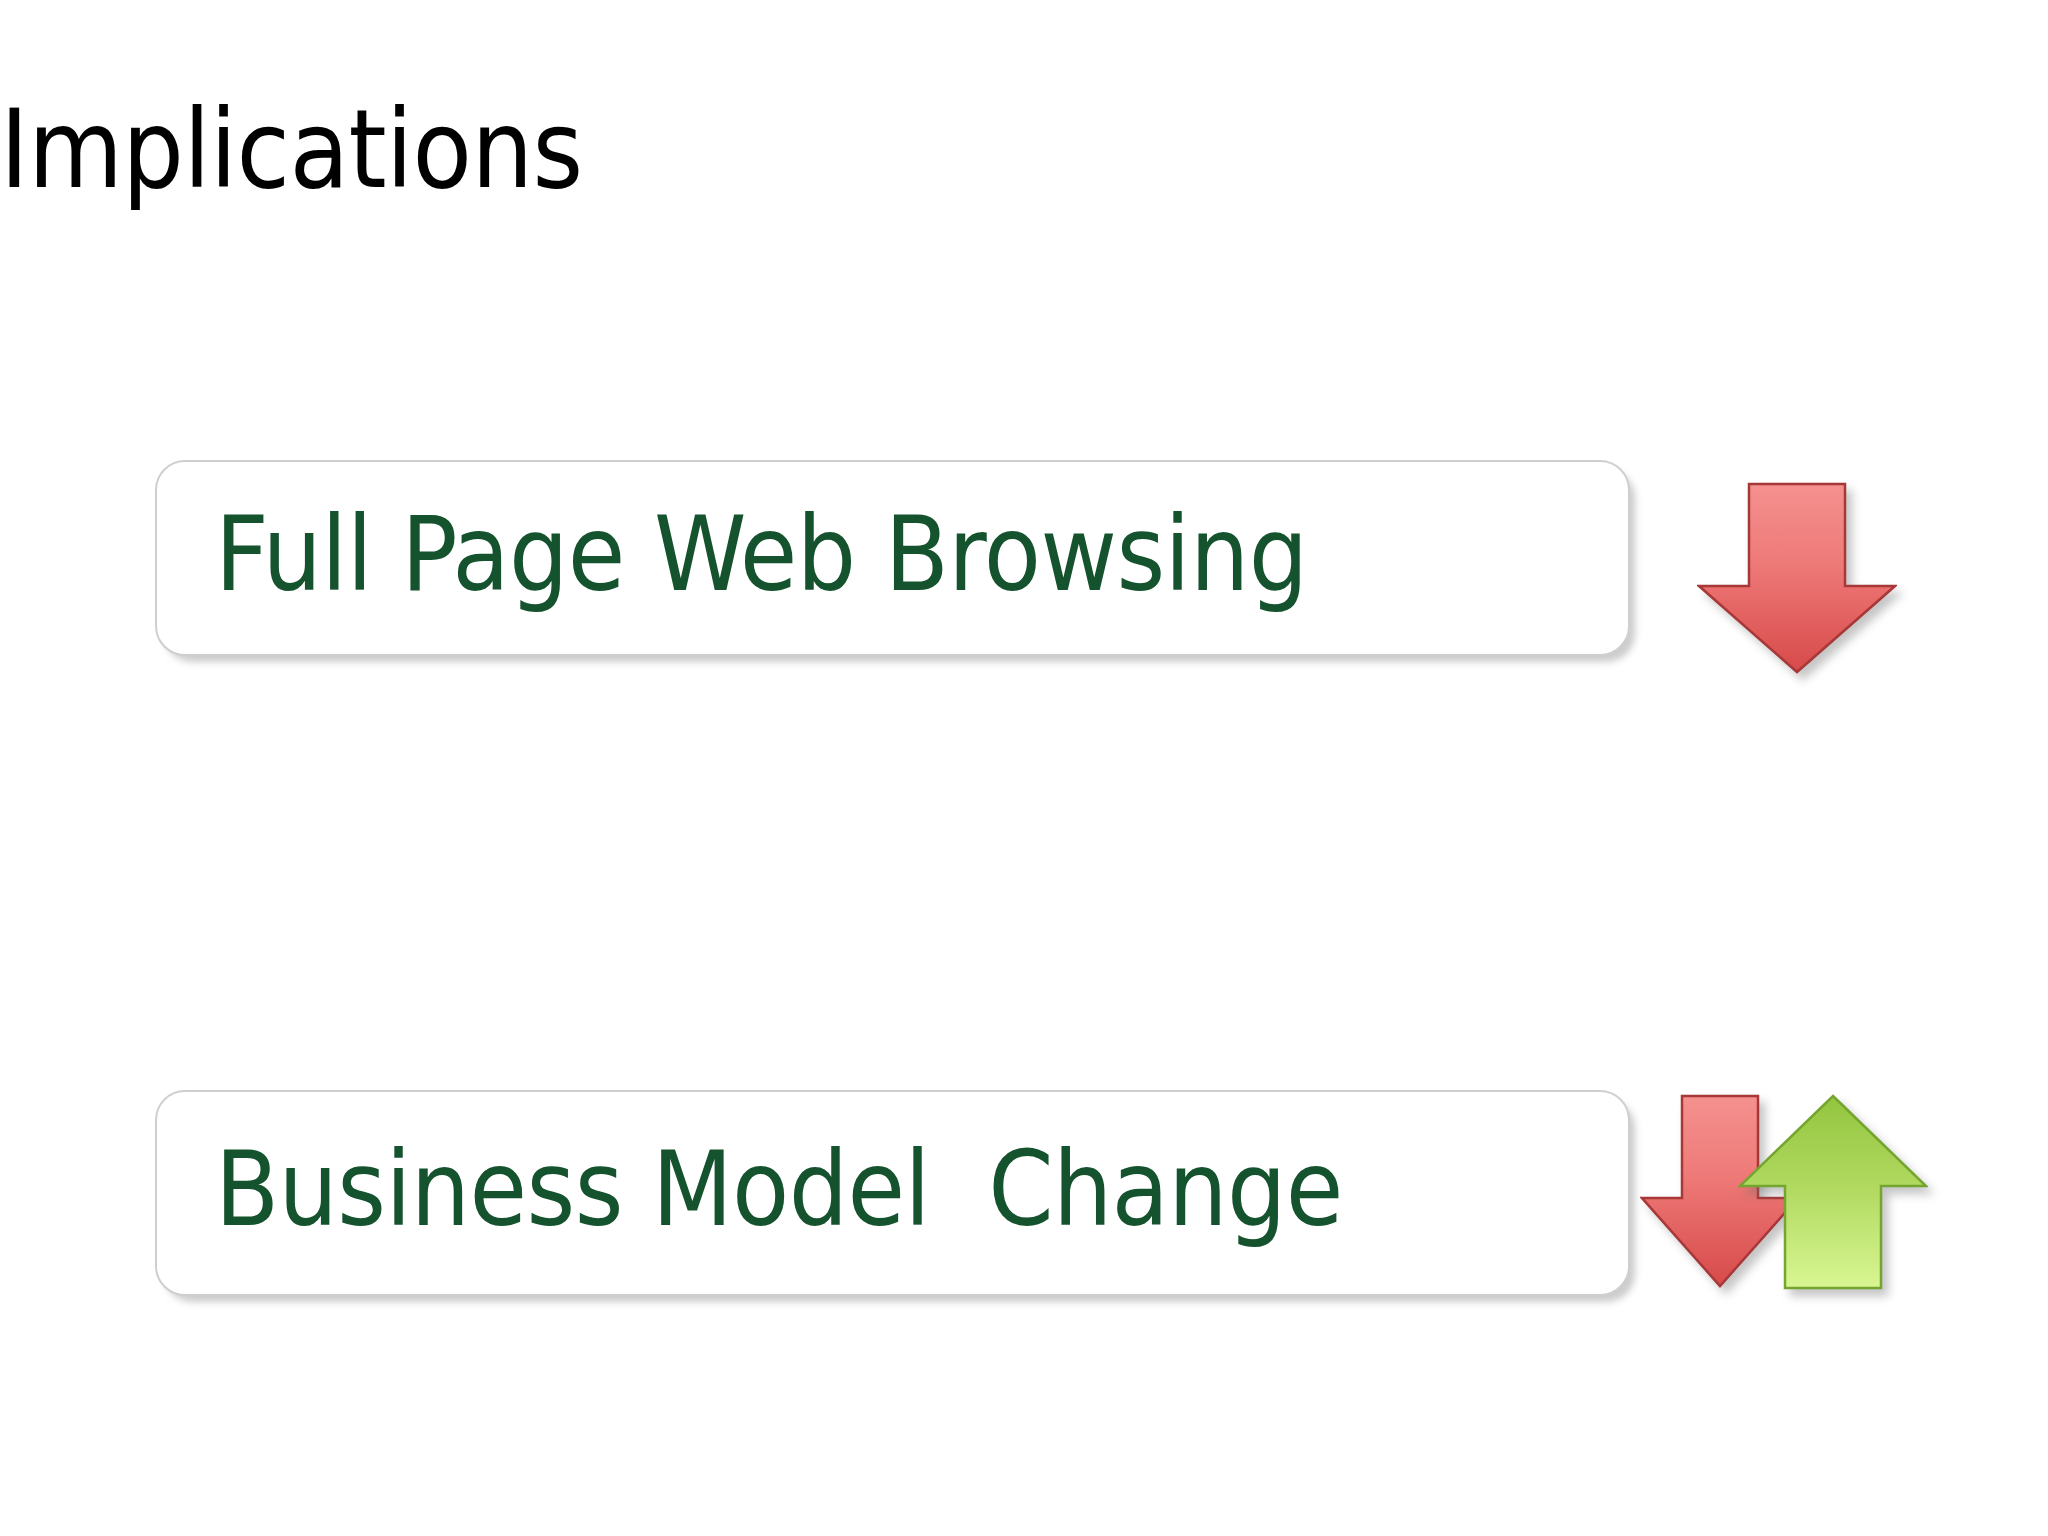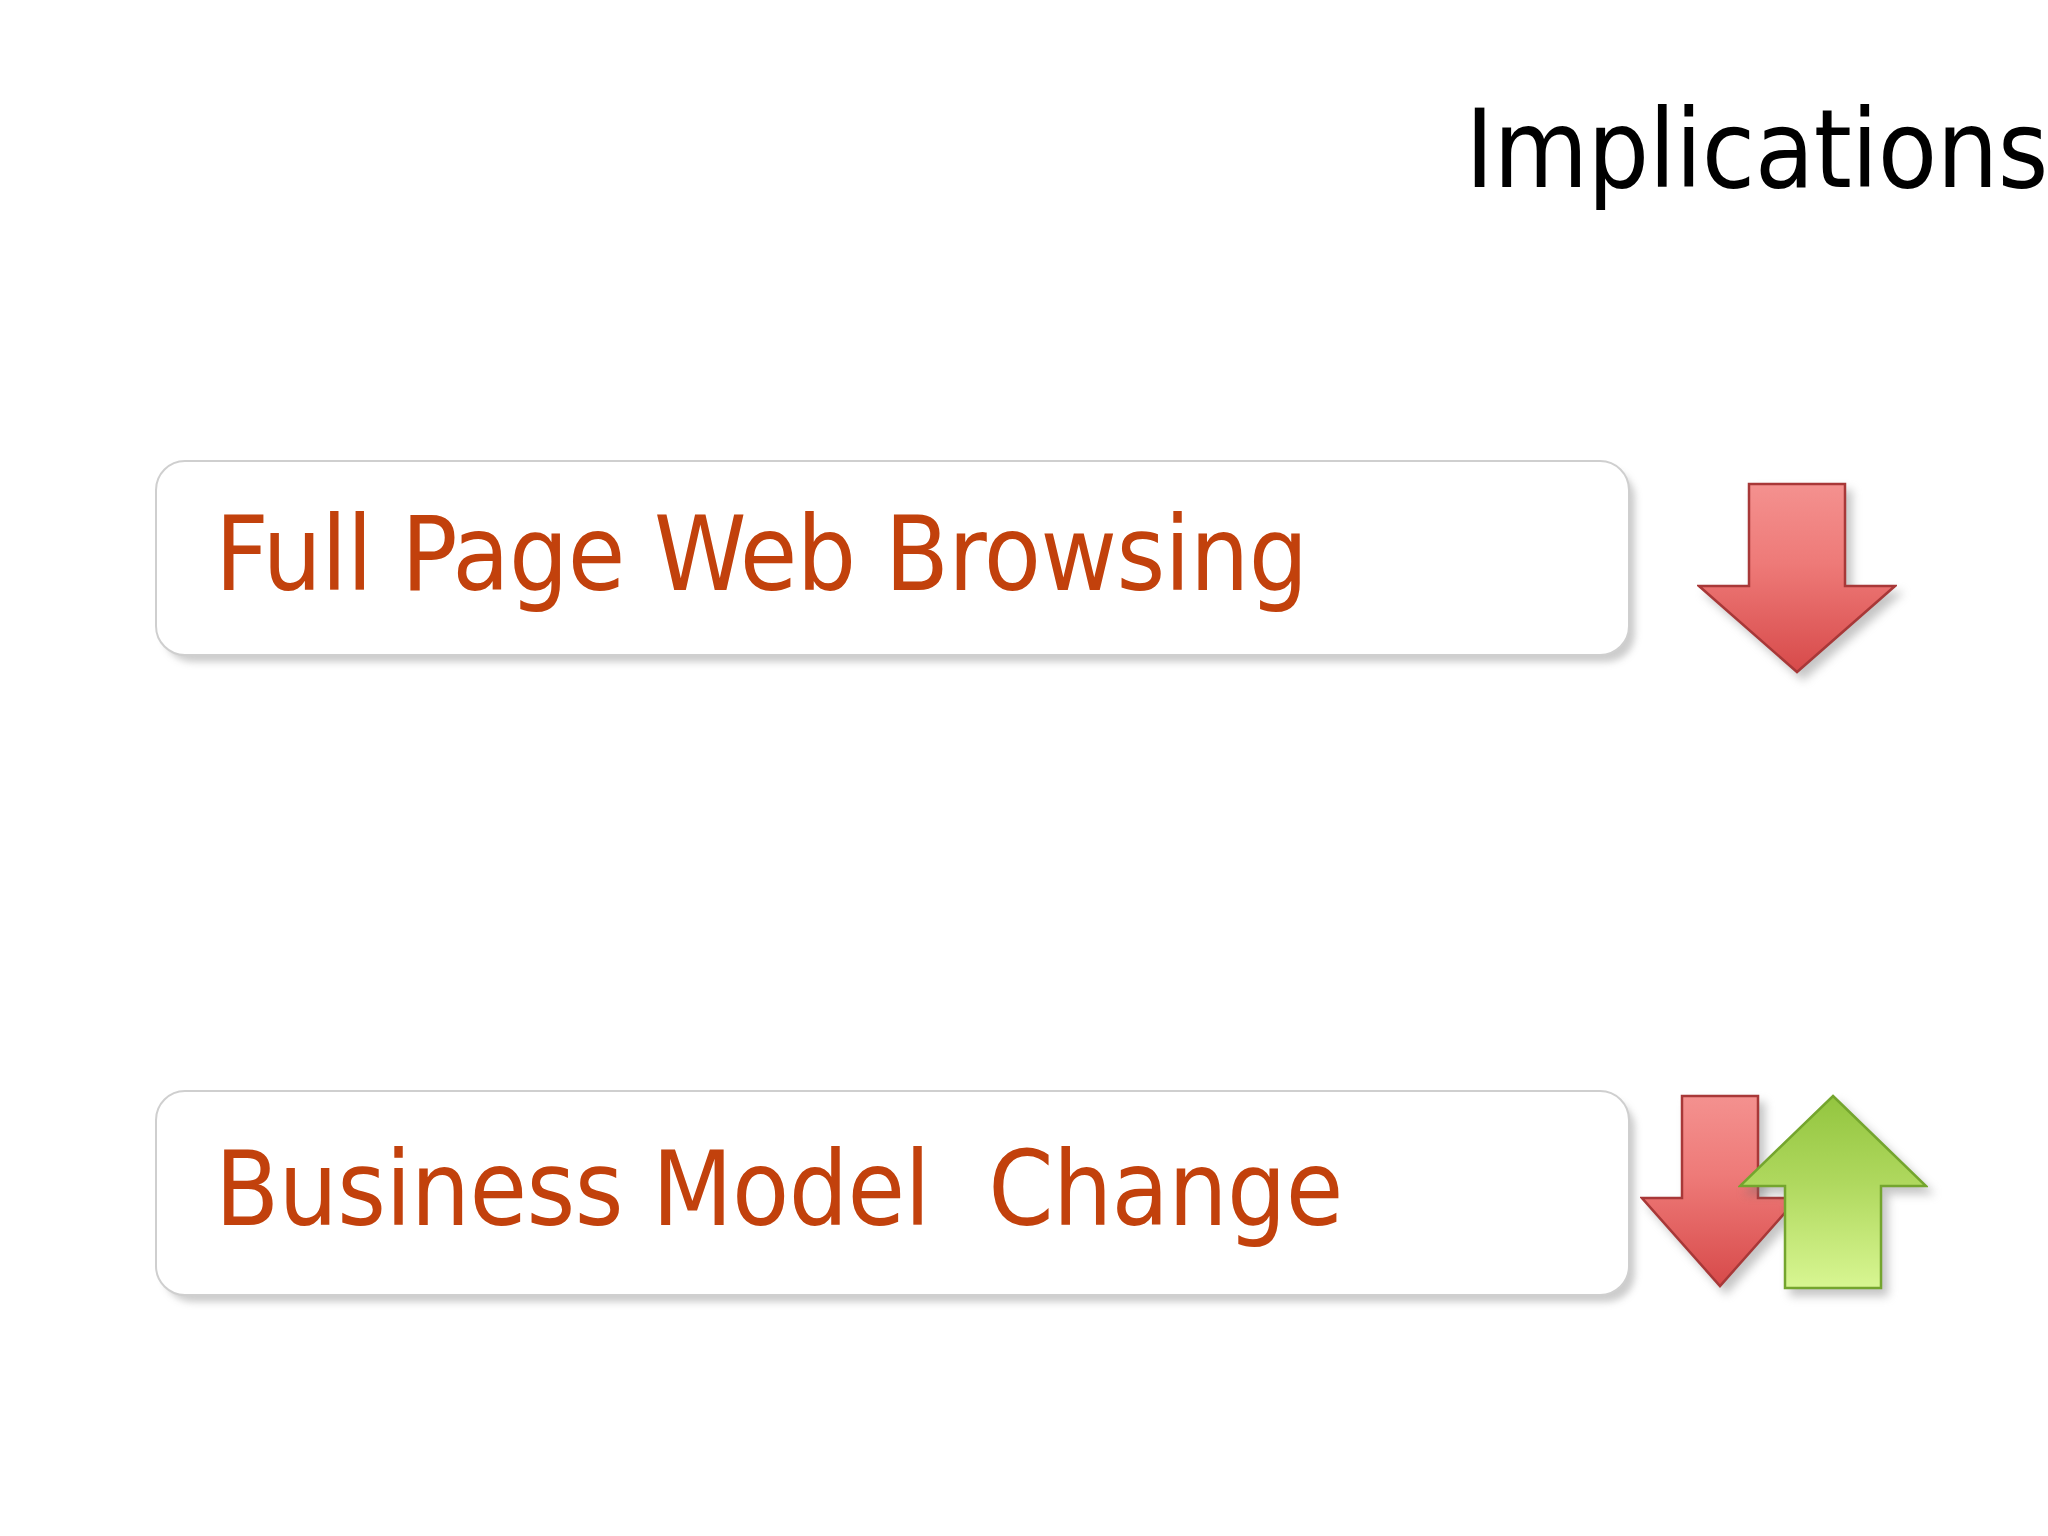"Implications" #slide-title { text-align: right -> left }
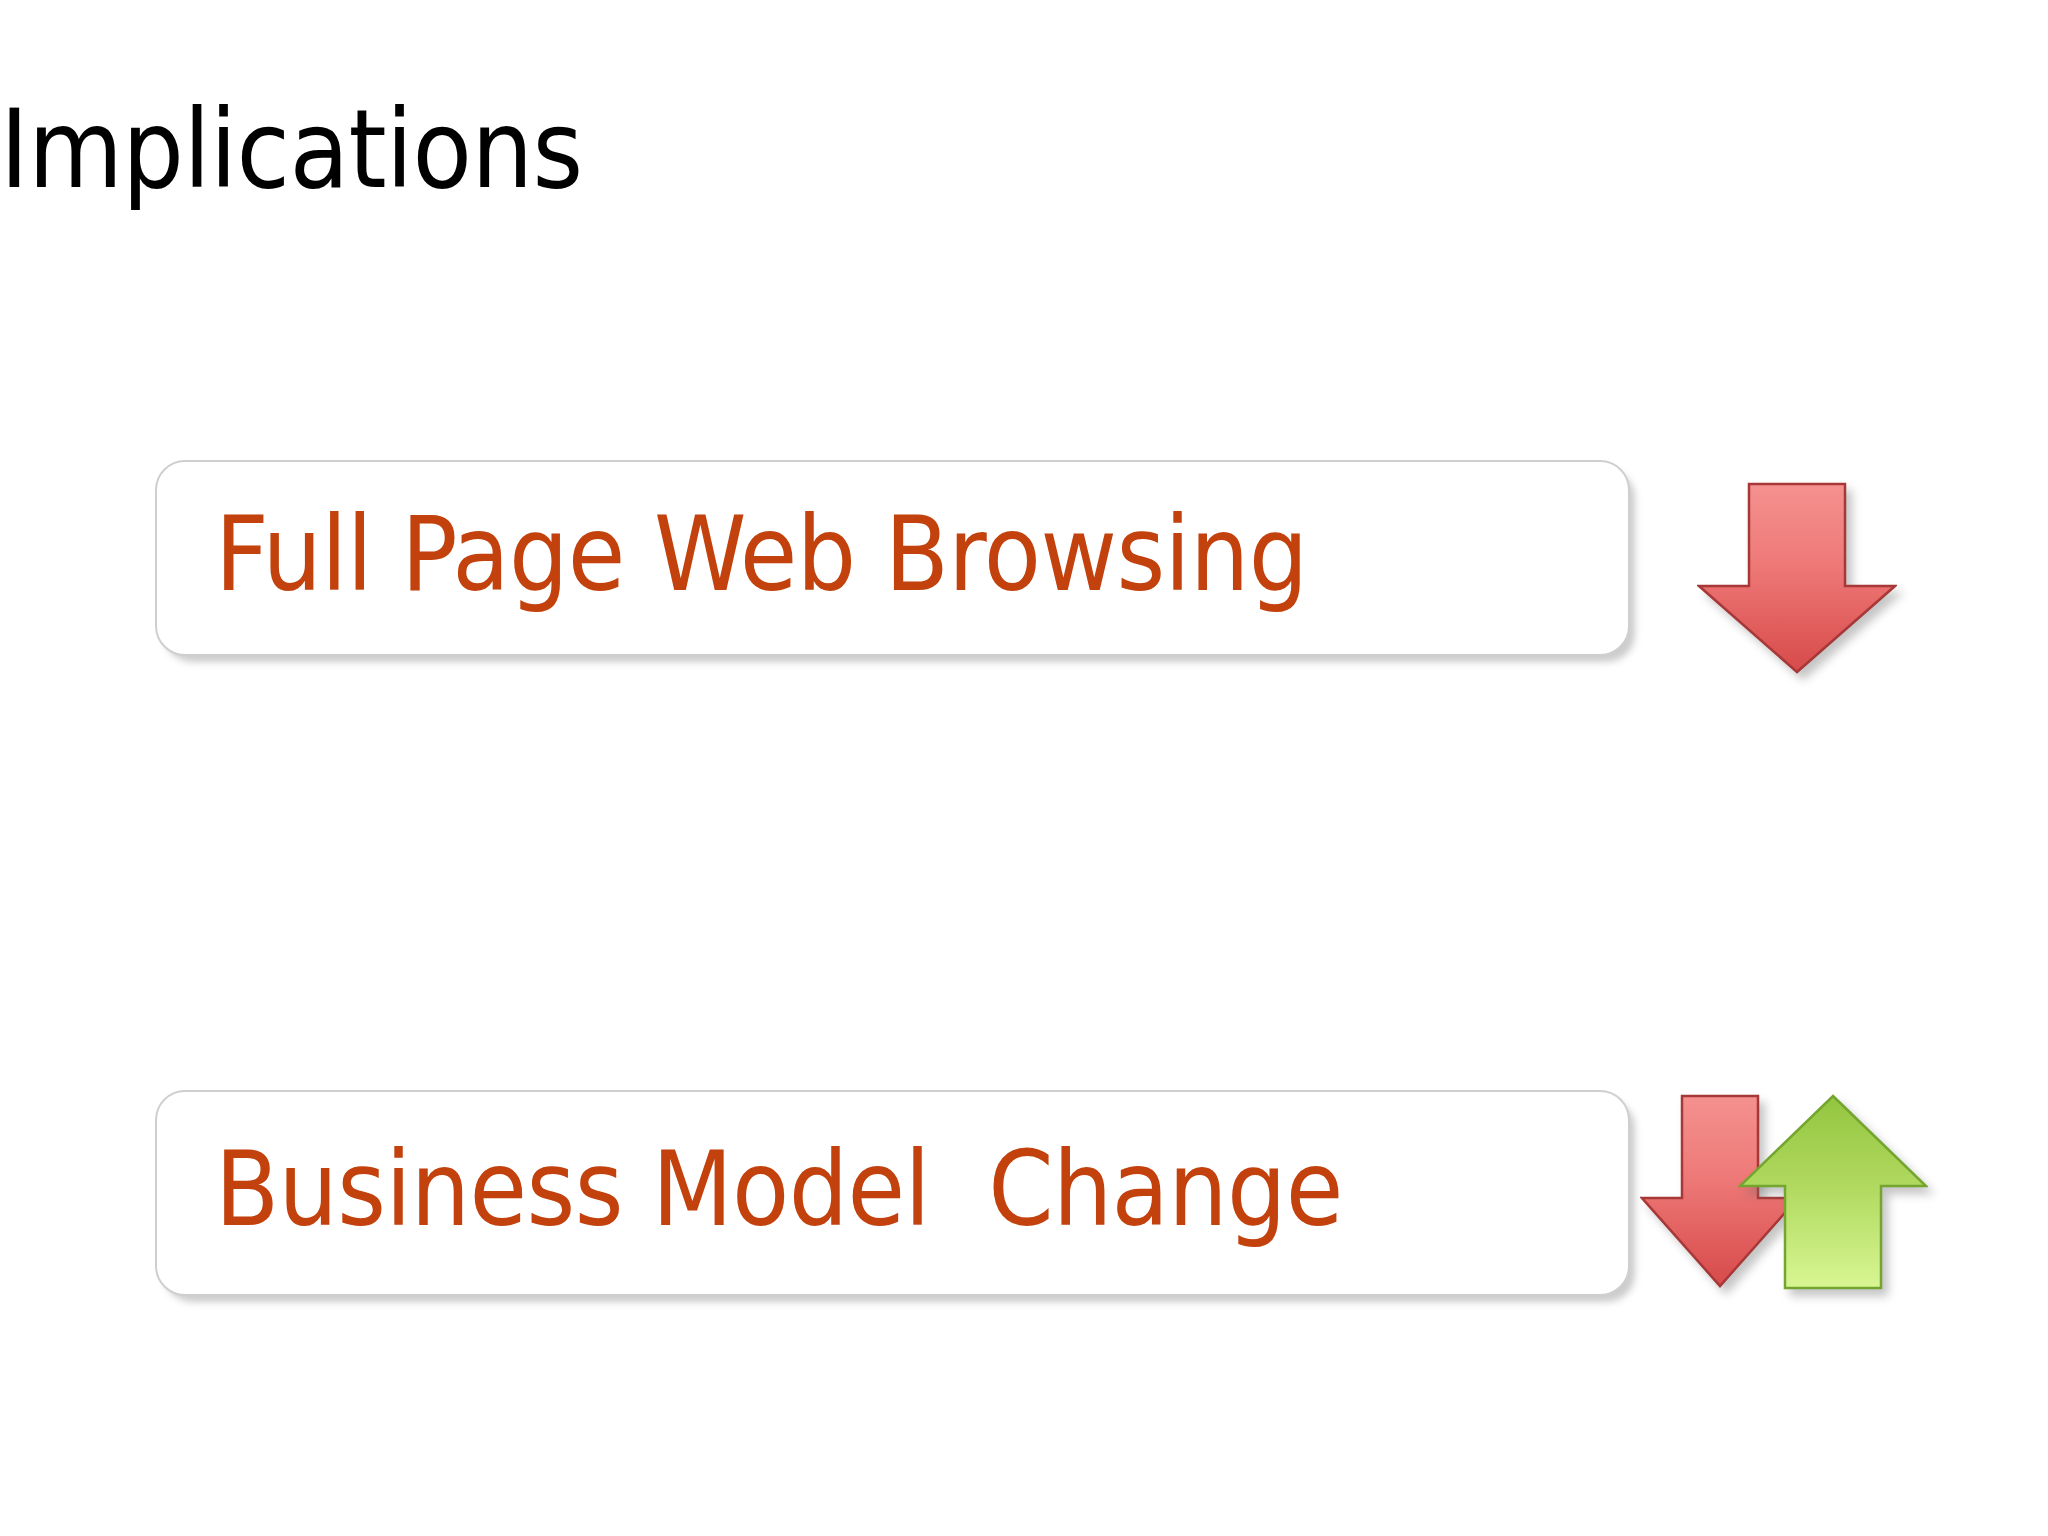"Full Page Web Browsing" .box-label { color: #c2410c -> #14532d }
